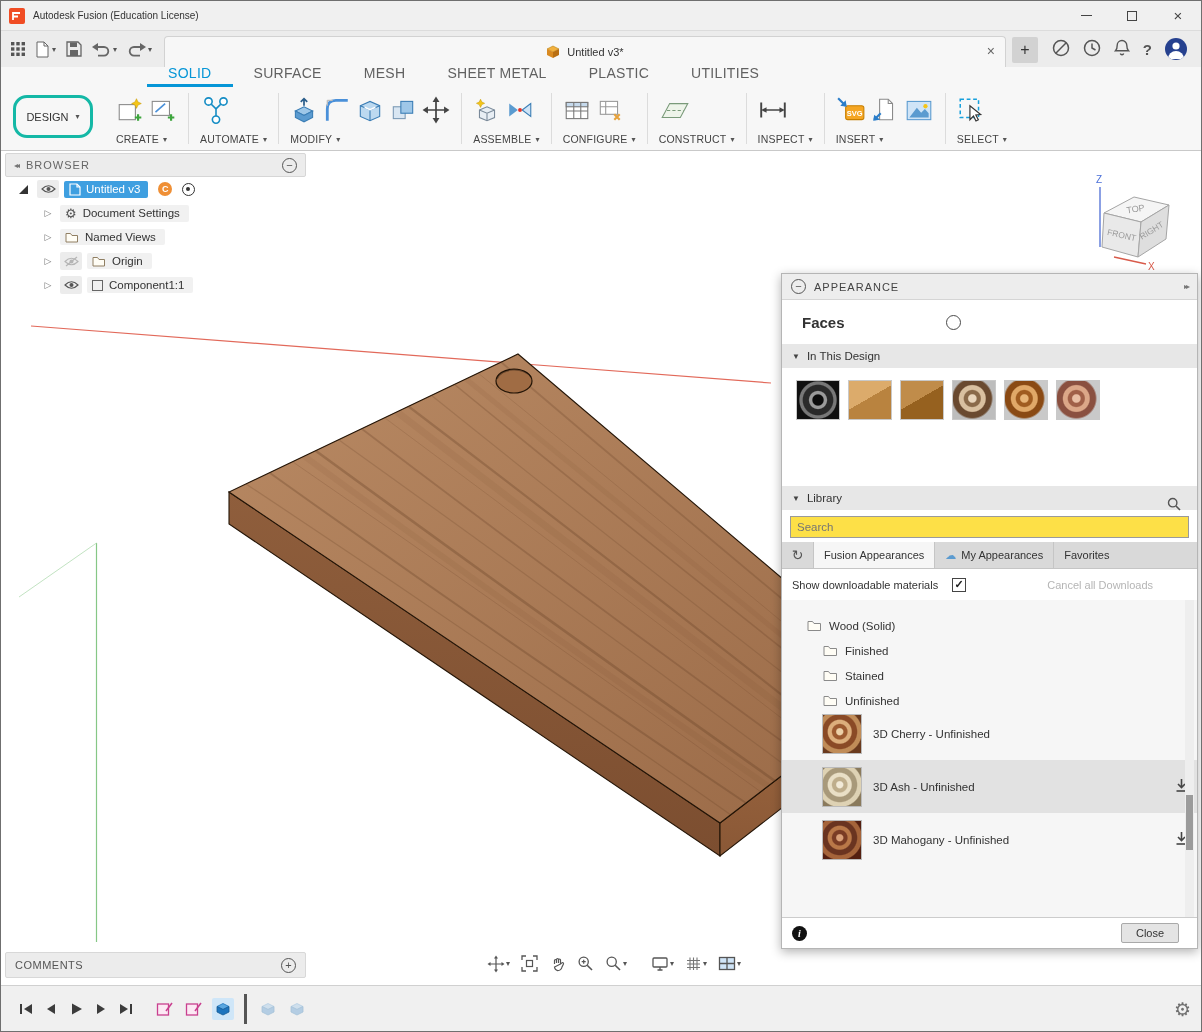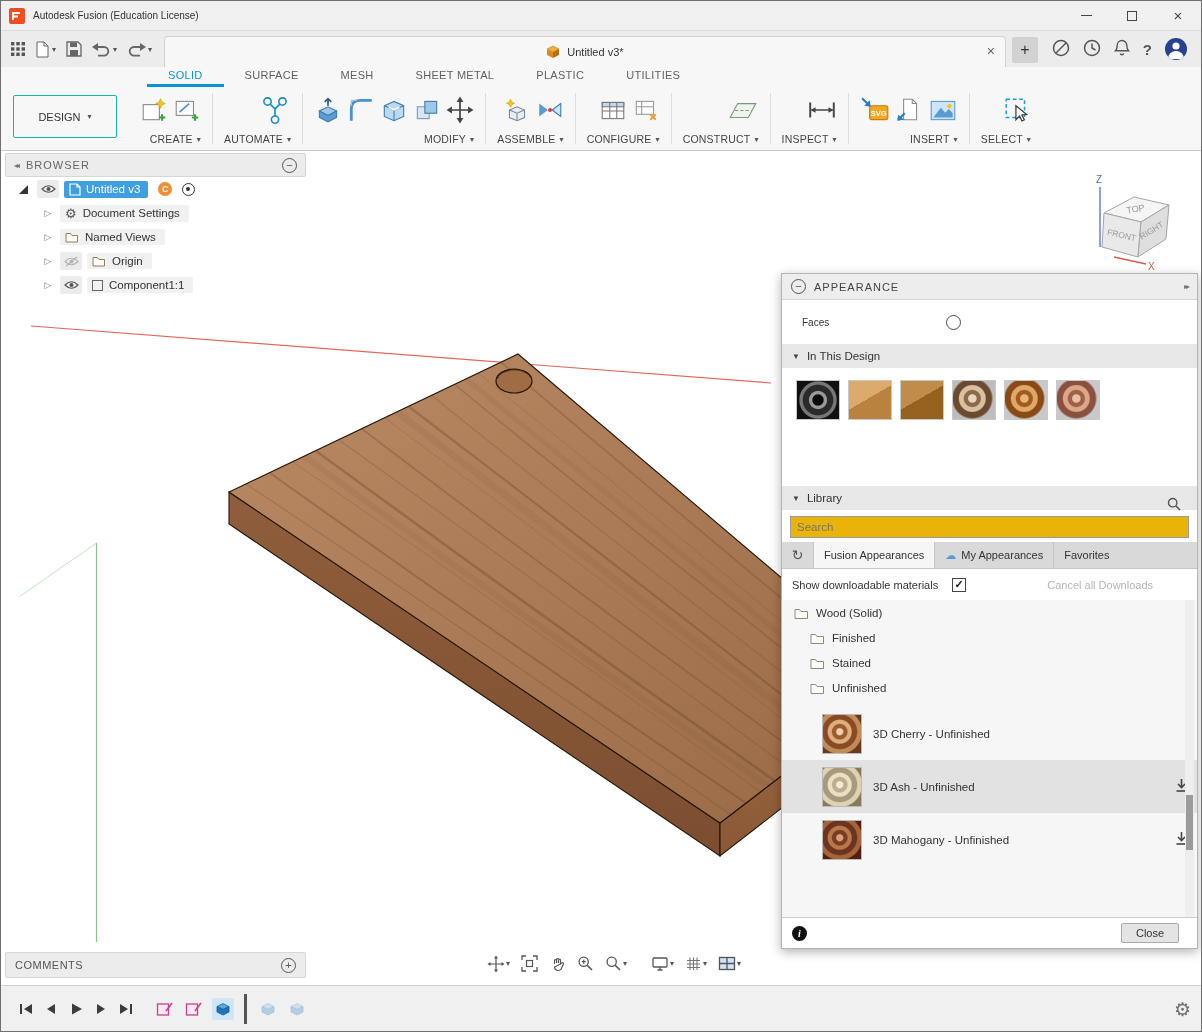"SOLID" .rtab { font-size: 11px -> 14px }
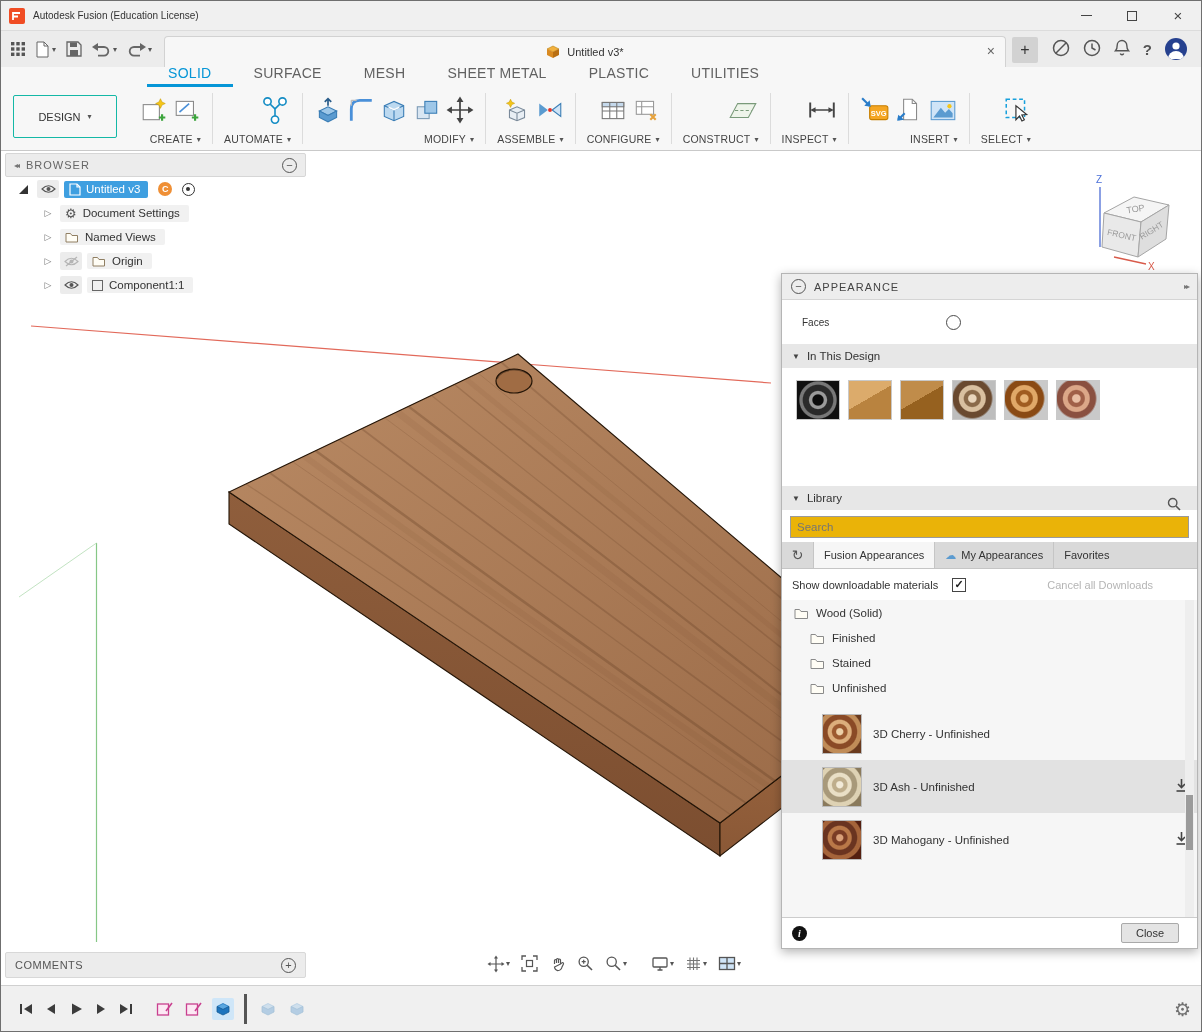"DESIGN" .design-btn { border: 1px solid #14b8a6 -> 3px solid #14b8a6; border-radius: 2px -> 14px; width: 104px -> 80px }
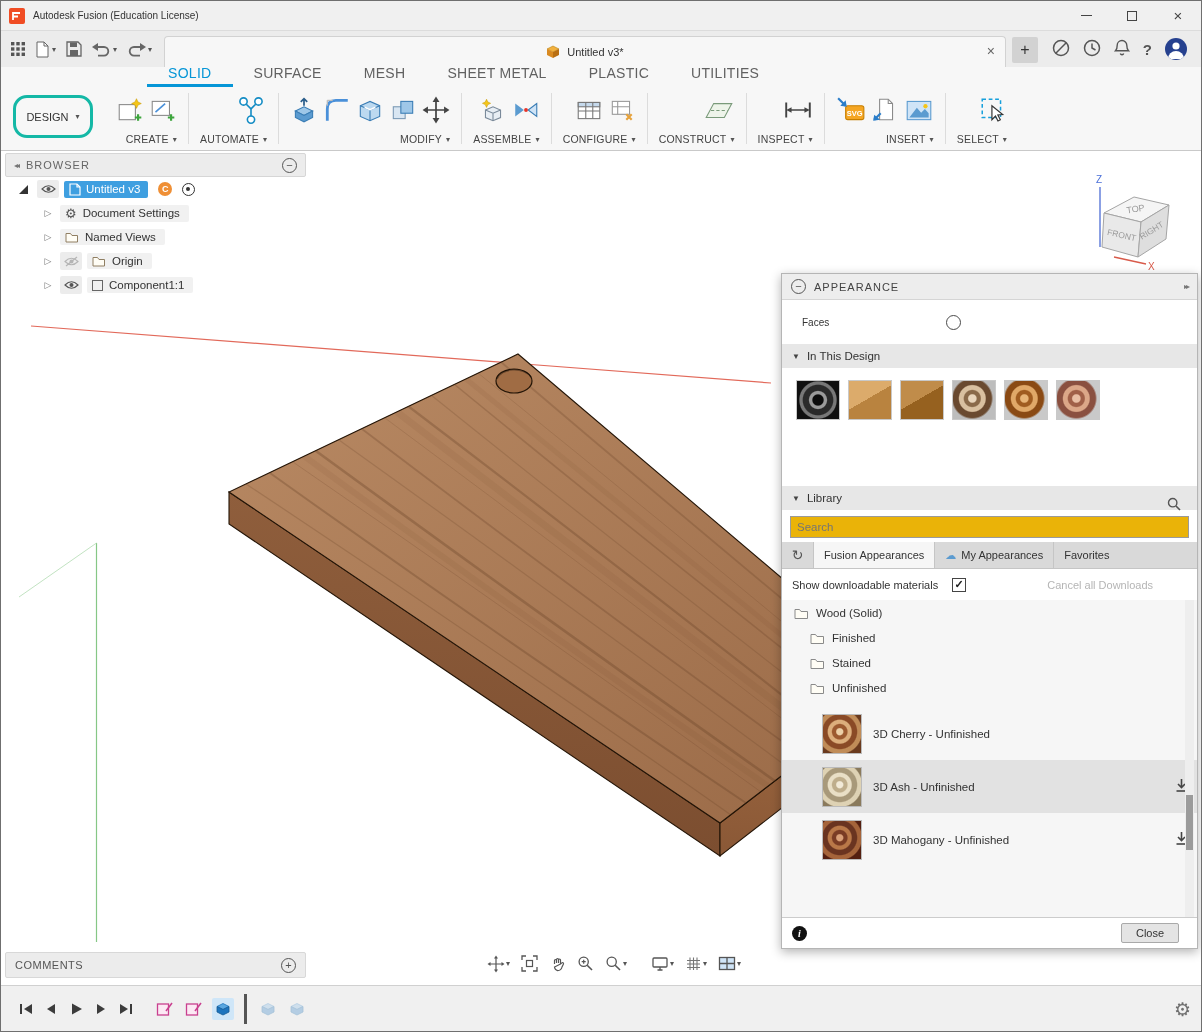"SVG" .tgroup { align-items: flex-end -> flex-start }
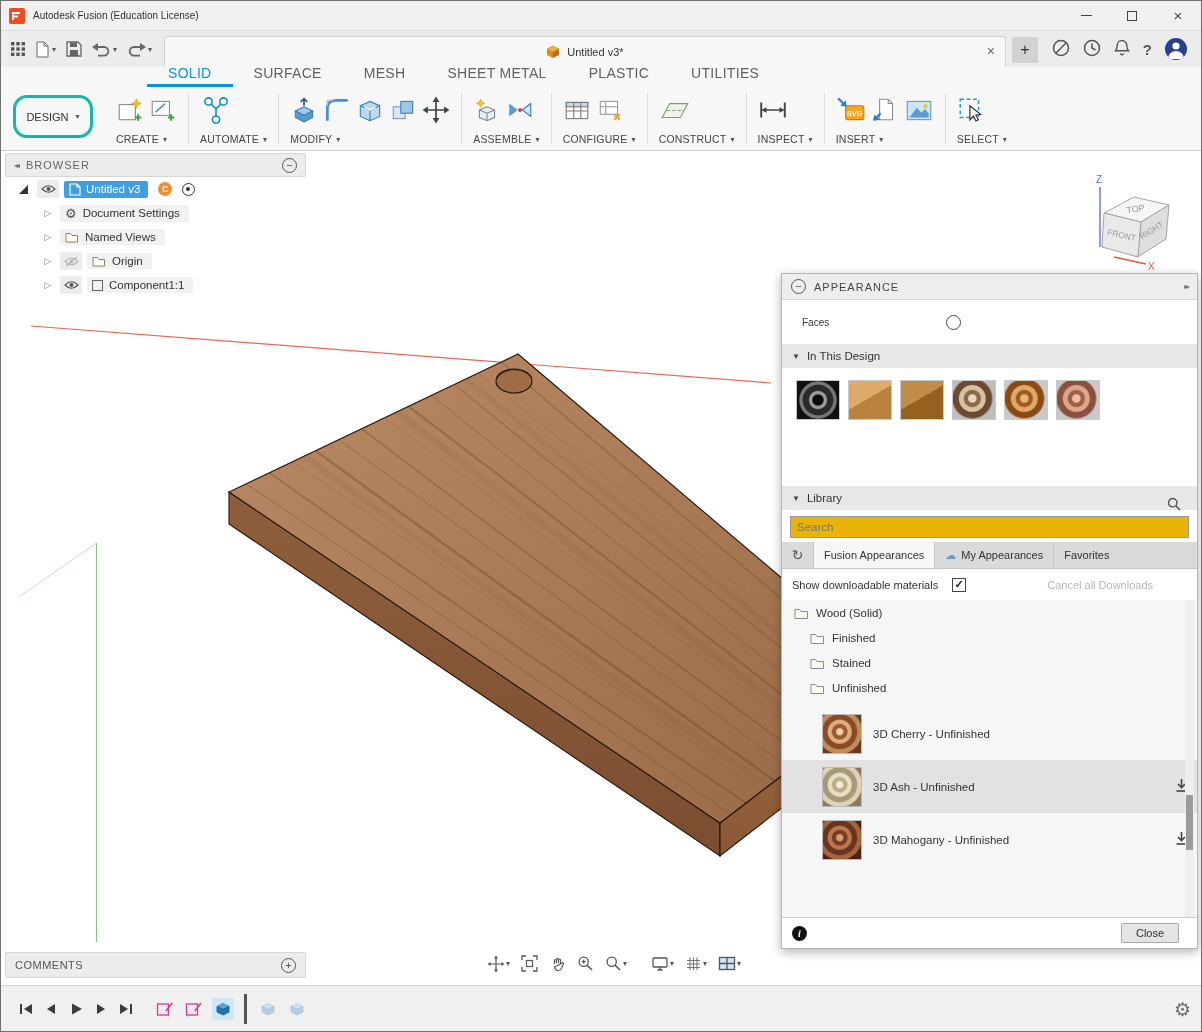"Faces" .ap-faces-label { font-size: 10px -> 15px; font-weight: none -> bold }
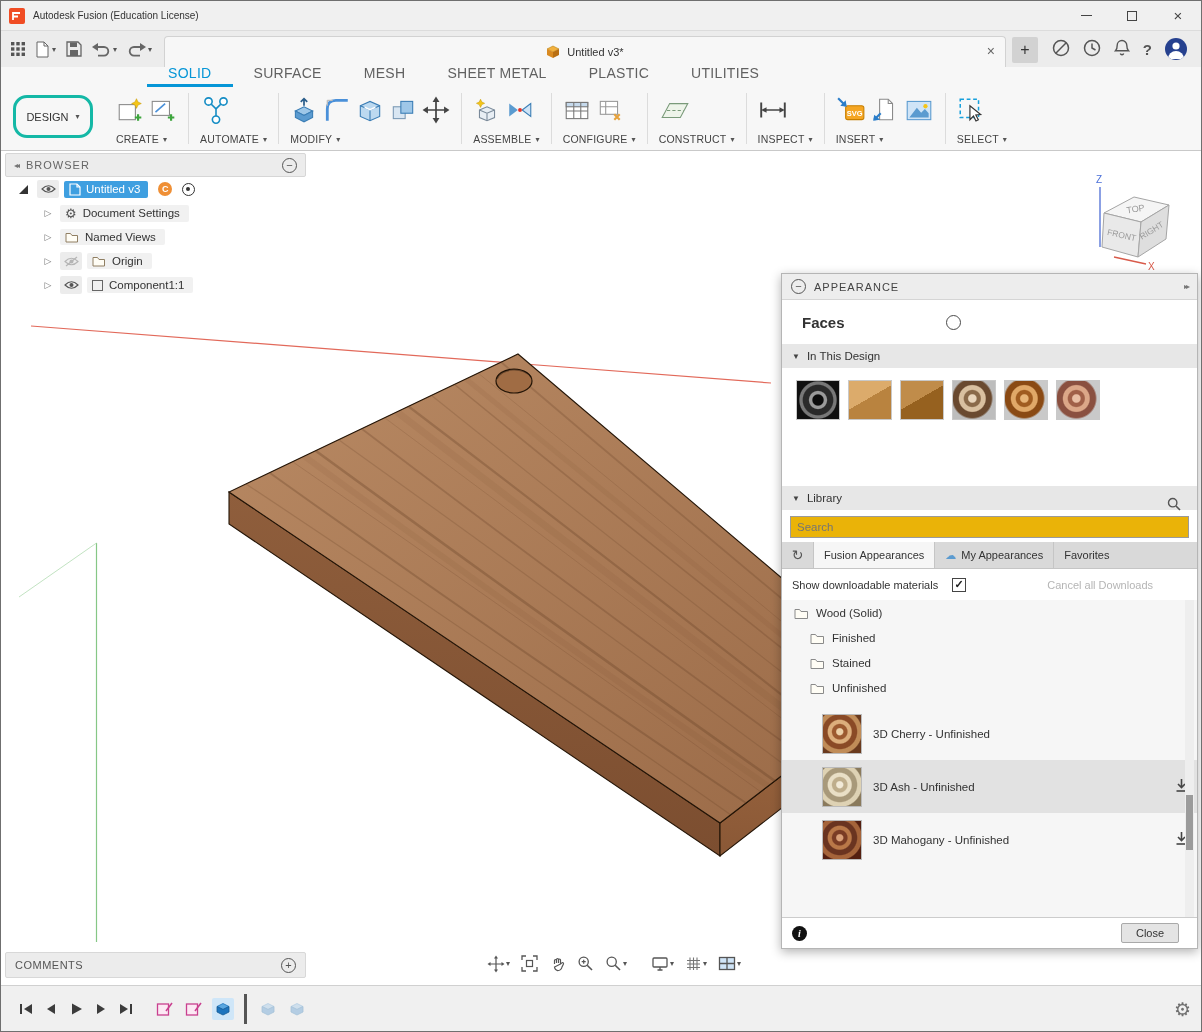"Search" .ap-search { background: #eab308 -> #fde047 }
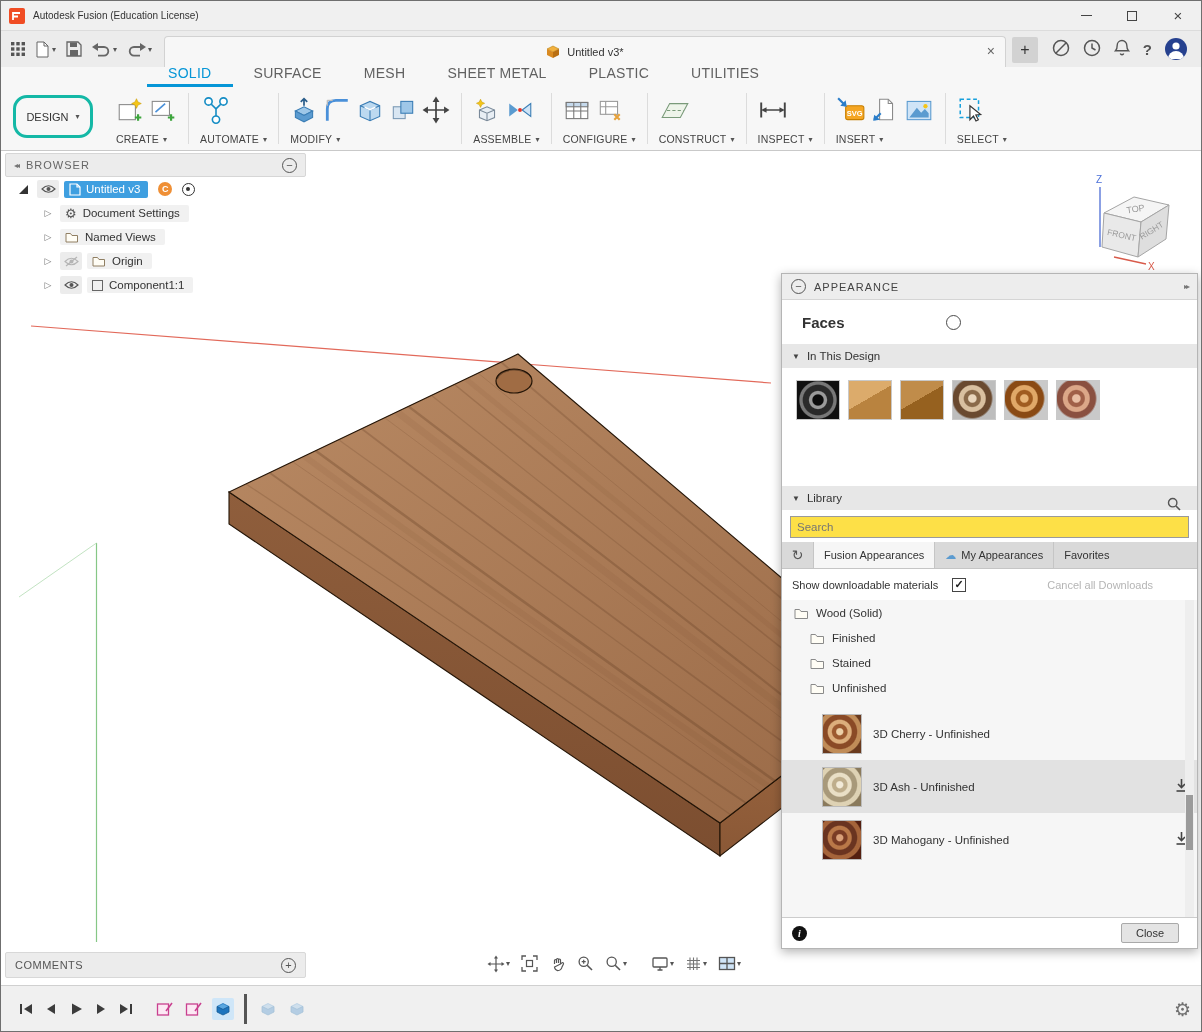"Wood (Solid)" .tree-row { align-items: flex-start -> flex-end; margin-left: none -> 13px }
